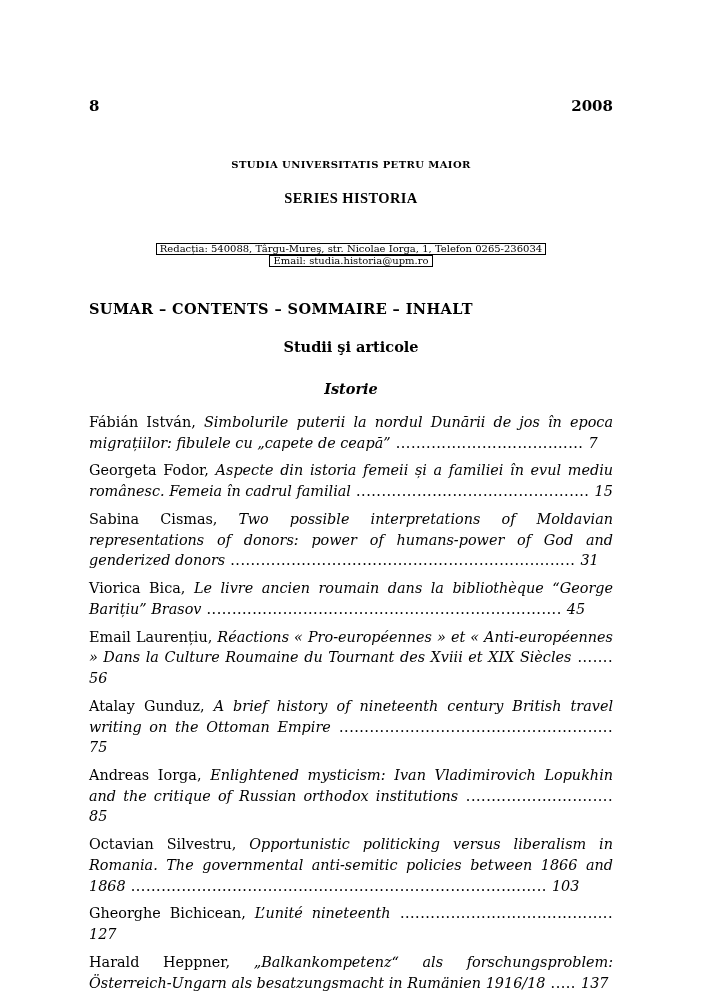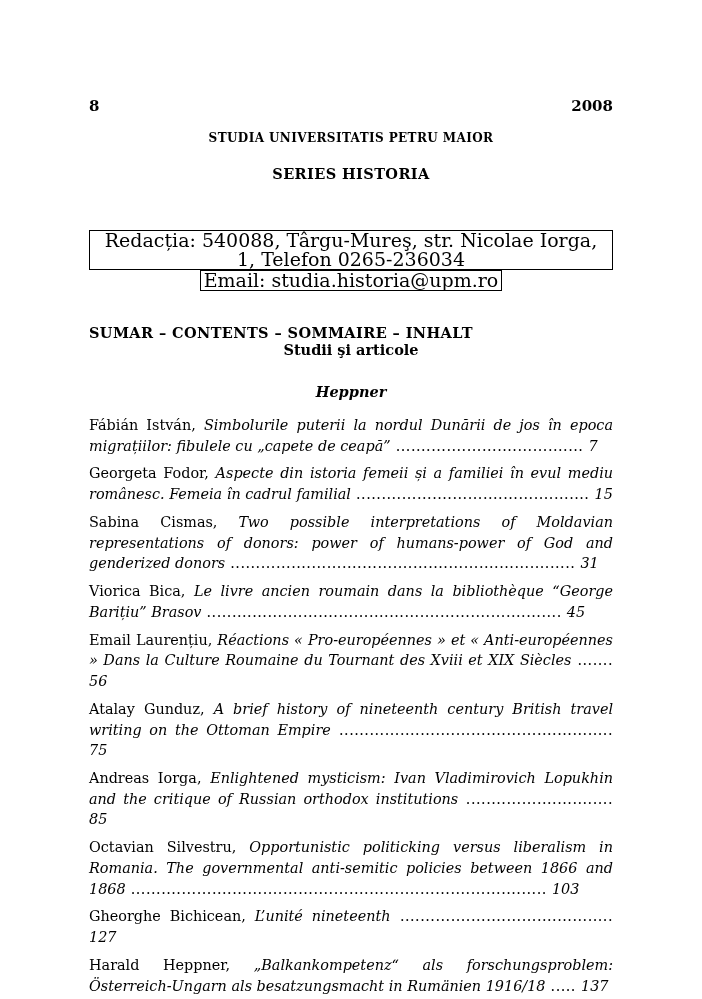"STUDIA UNIVERSITATIS PETRU MAIOR" .journal-title { font-size: 12px -> 10px; margin-top: 16px -> 44px }
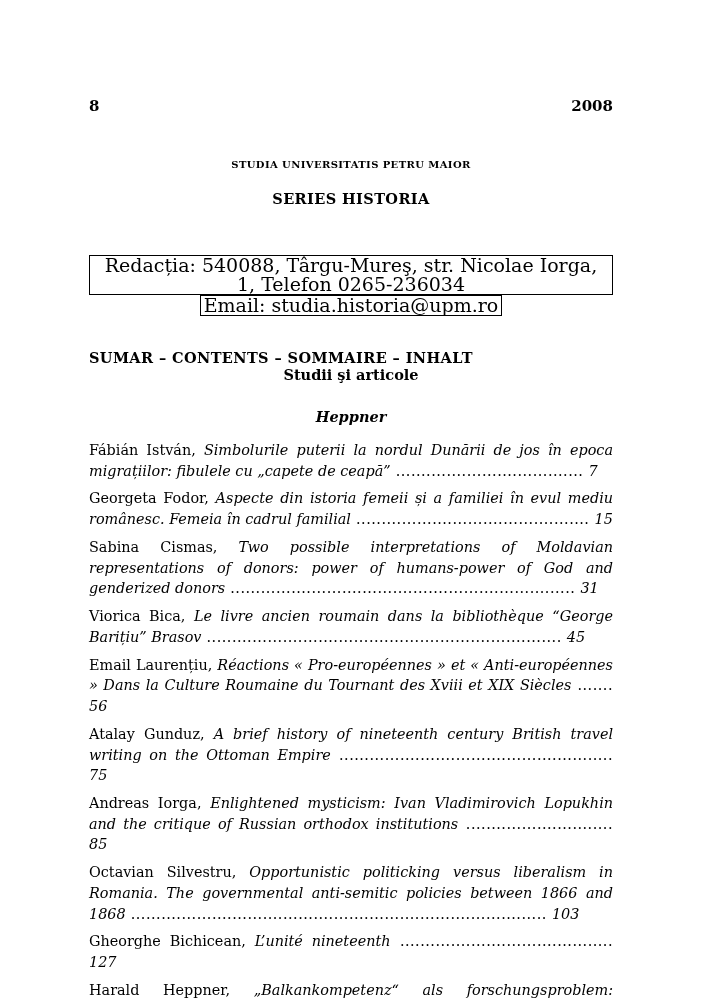"SERIES HISTORIA" .series-title { font-family: none -> Liberation Serif, serif }
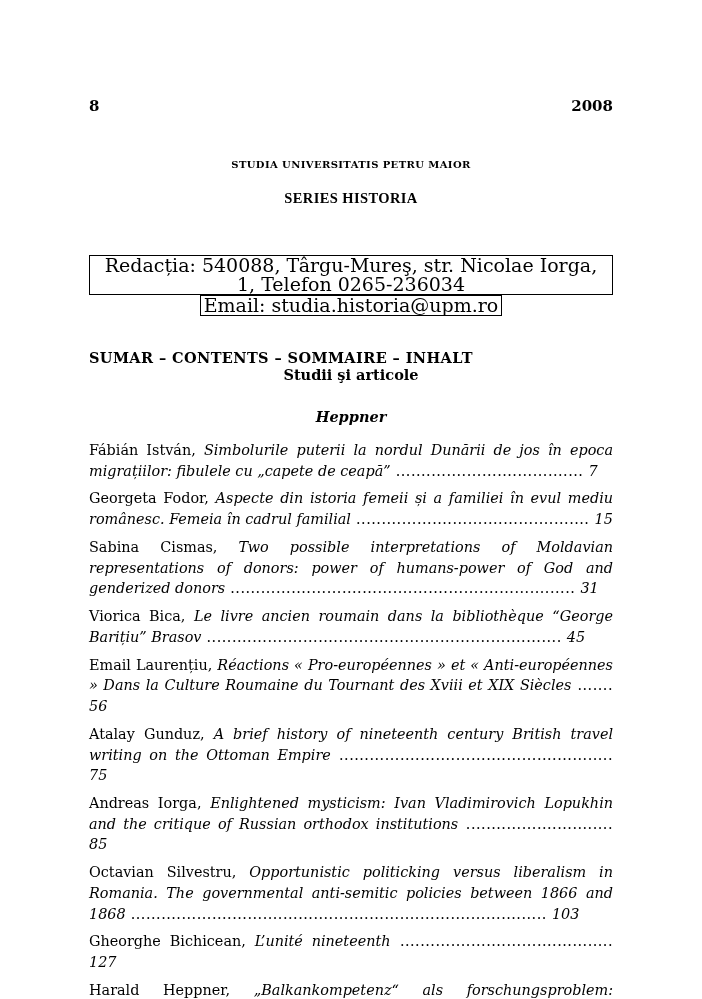"Redacția: 540088, Târgu-Mureş, str." .address-block { font-size: 19px -> 10px; margin-top: 48px -> 36px }
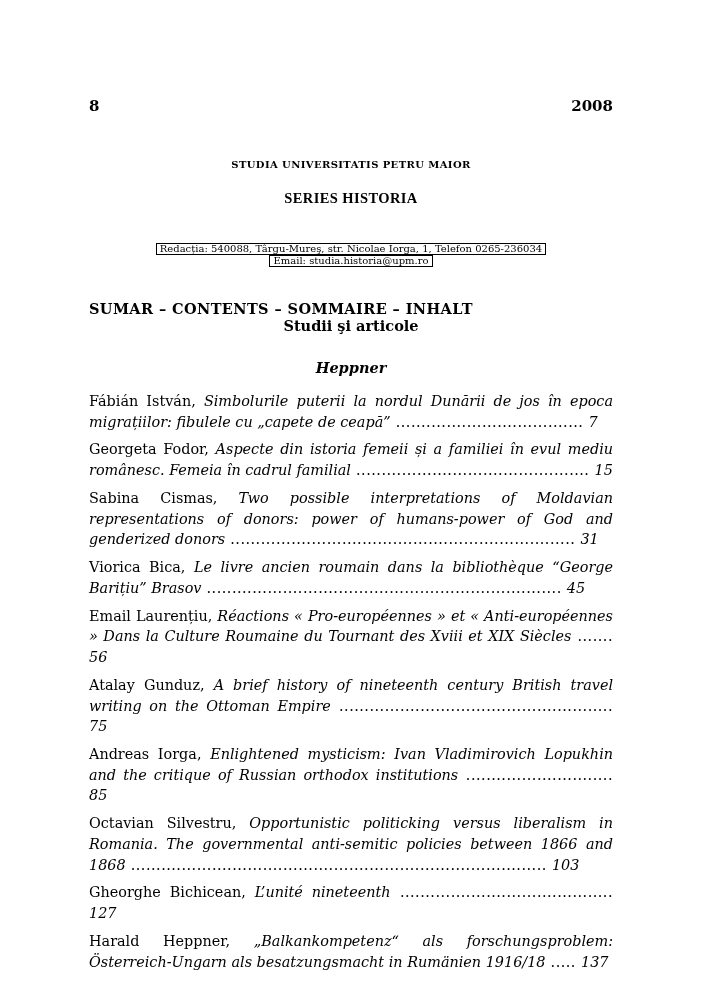"Studii şi articole" .section-heading { margin-top: none -> 21px }
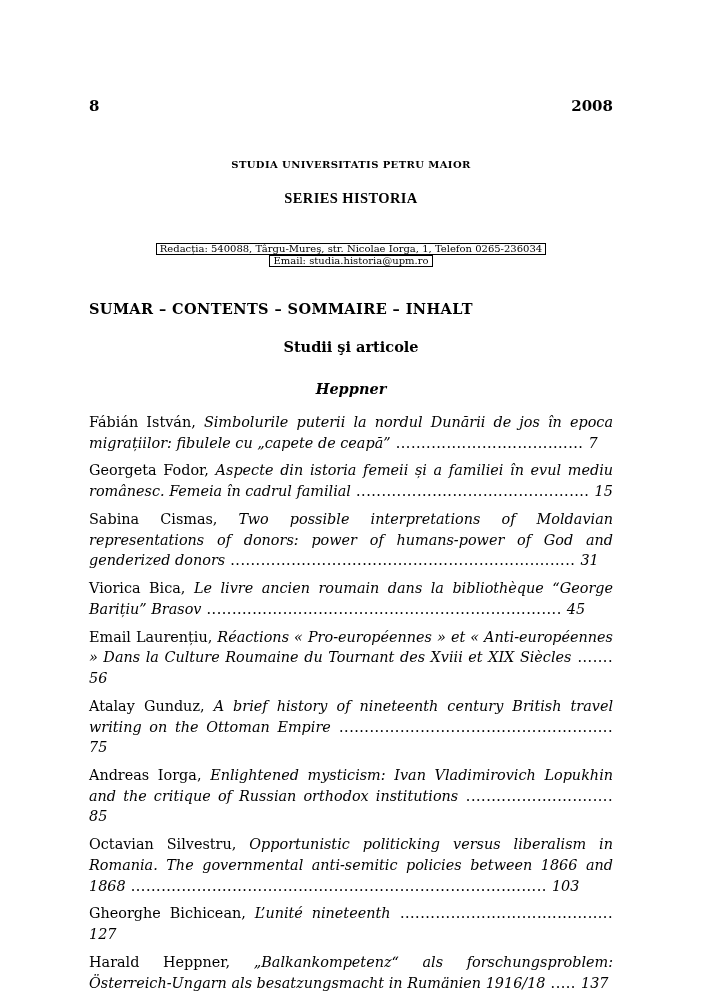"Heppner" div.subsection-heading { text: Heppner -> Istorie }
